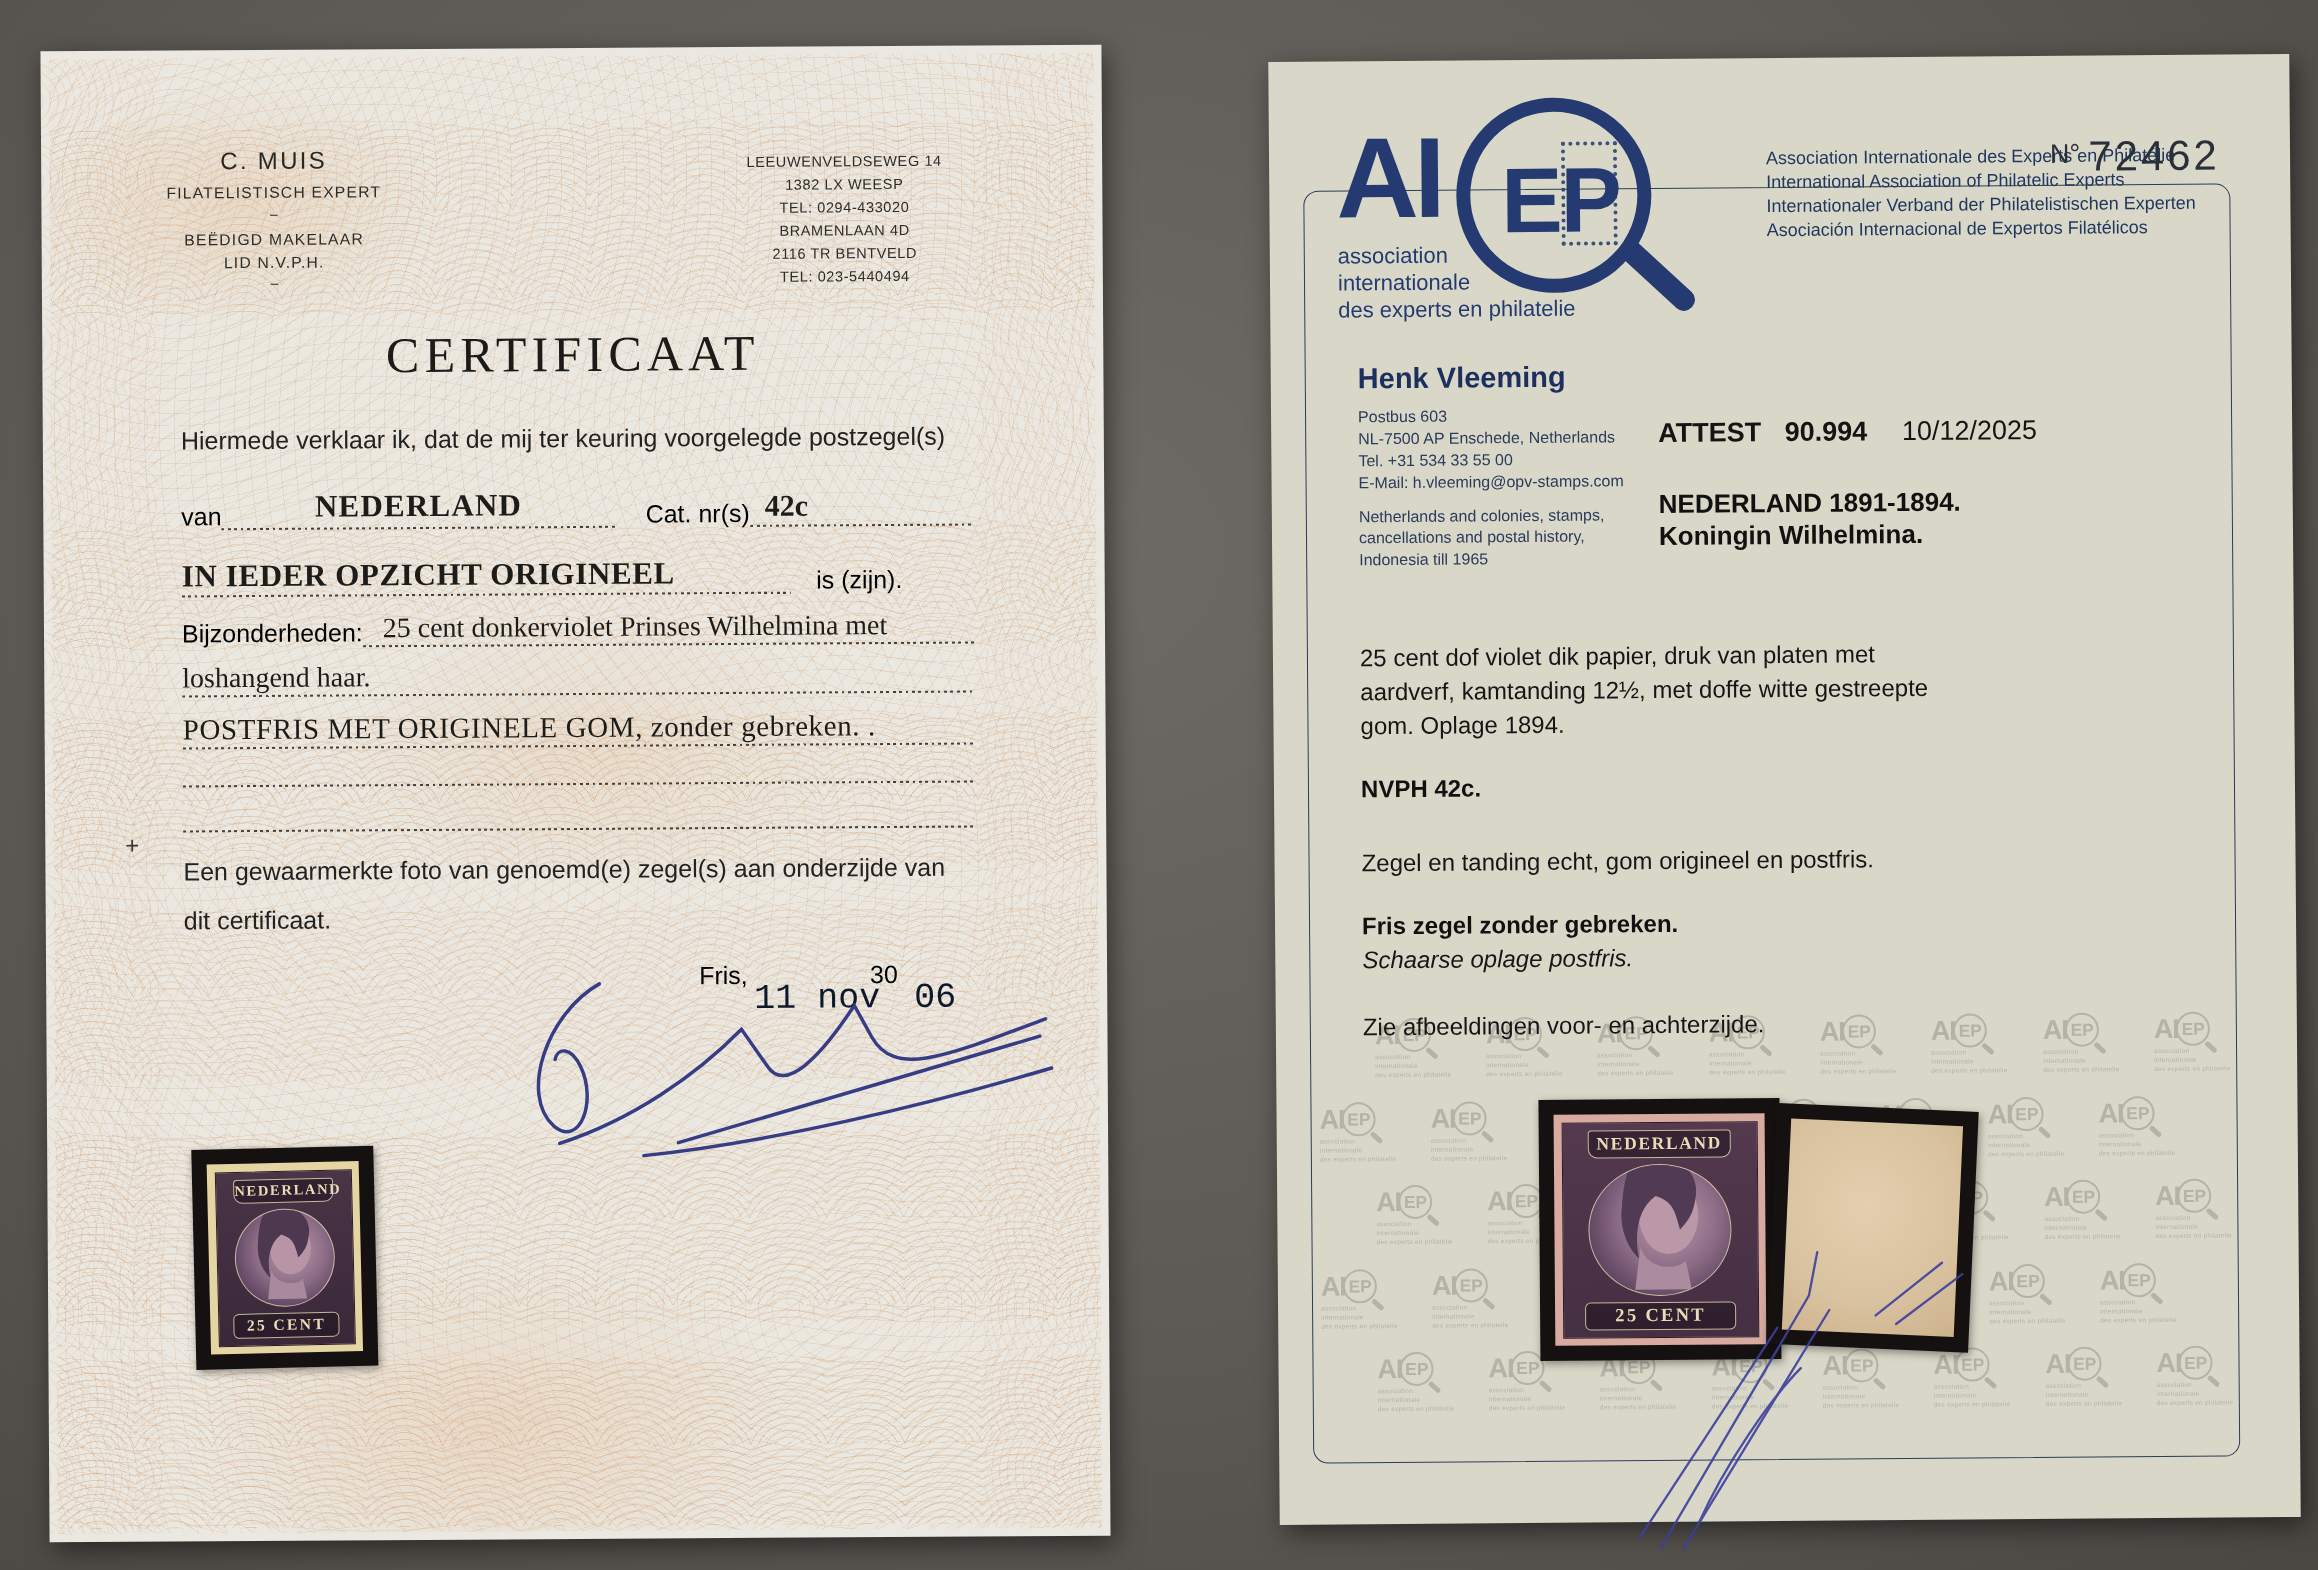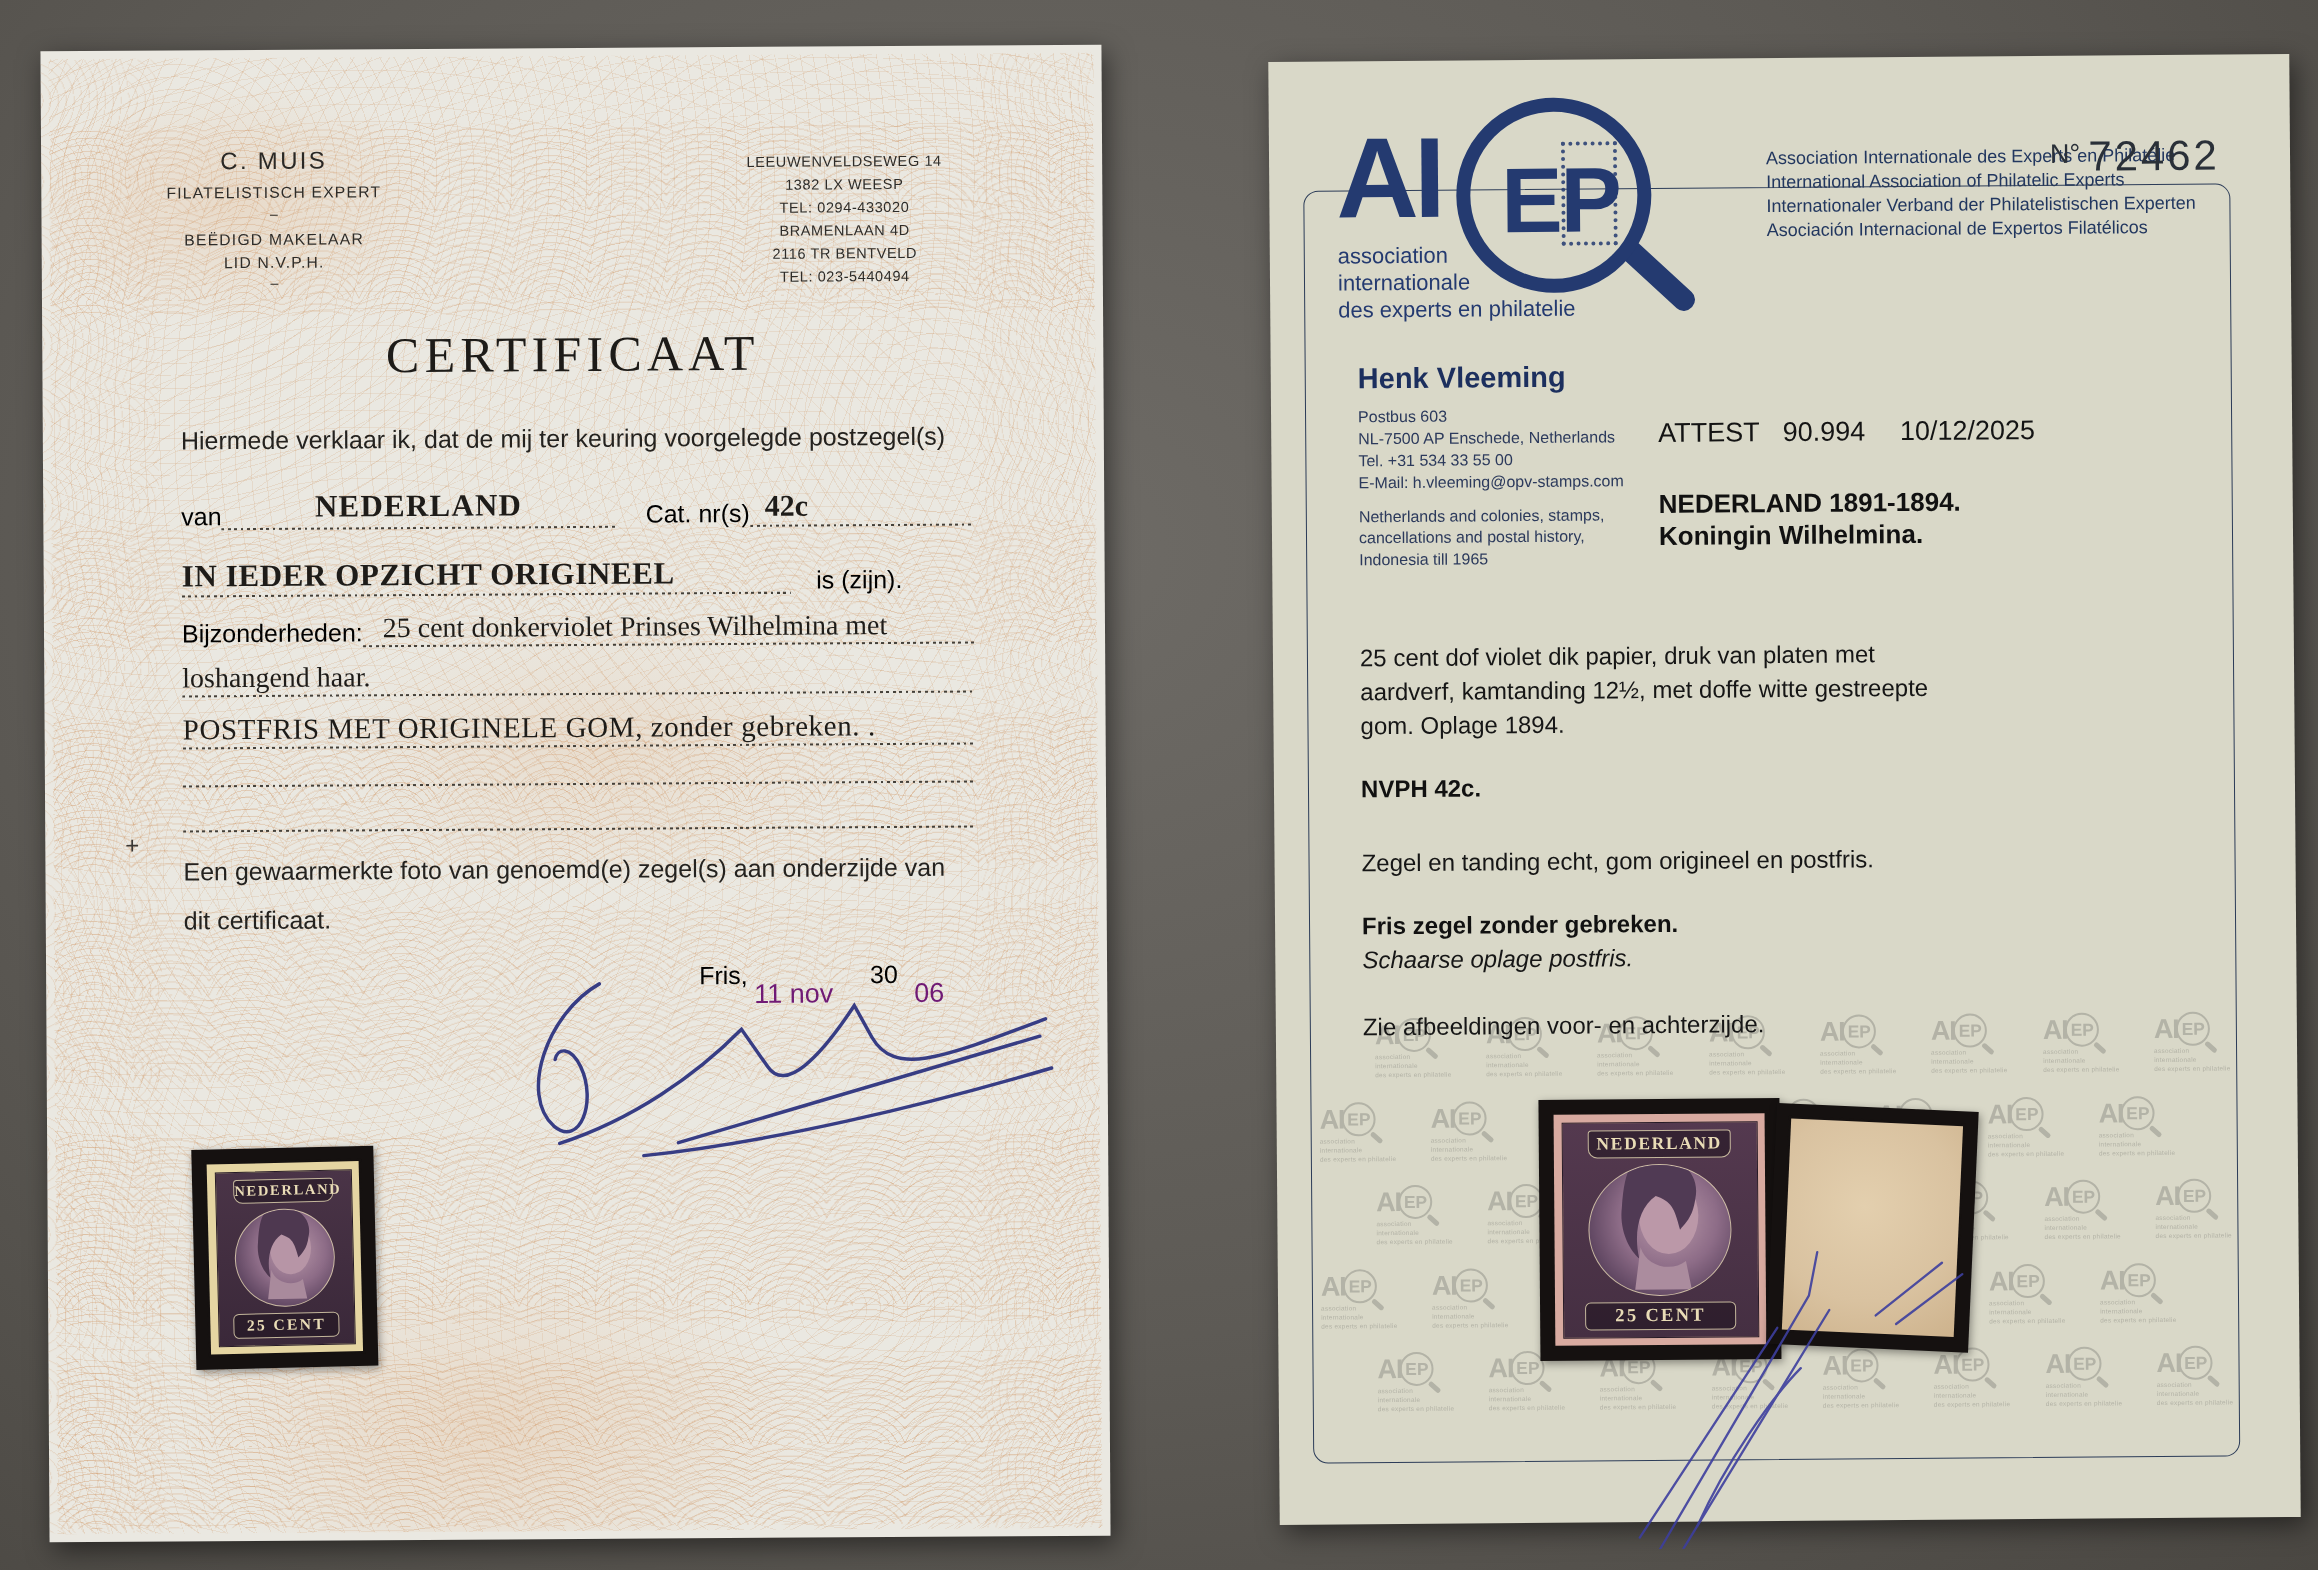"ATTEST" .attest-row .b { font-weight: normal -> bold }
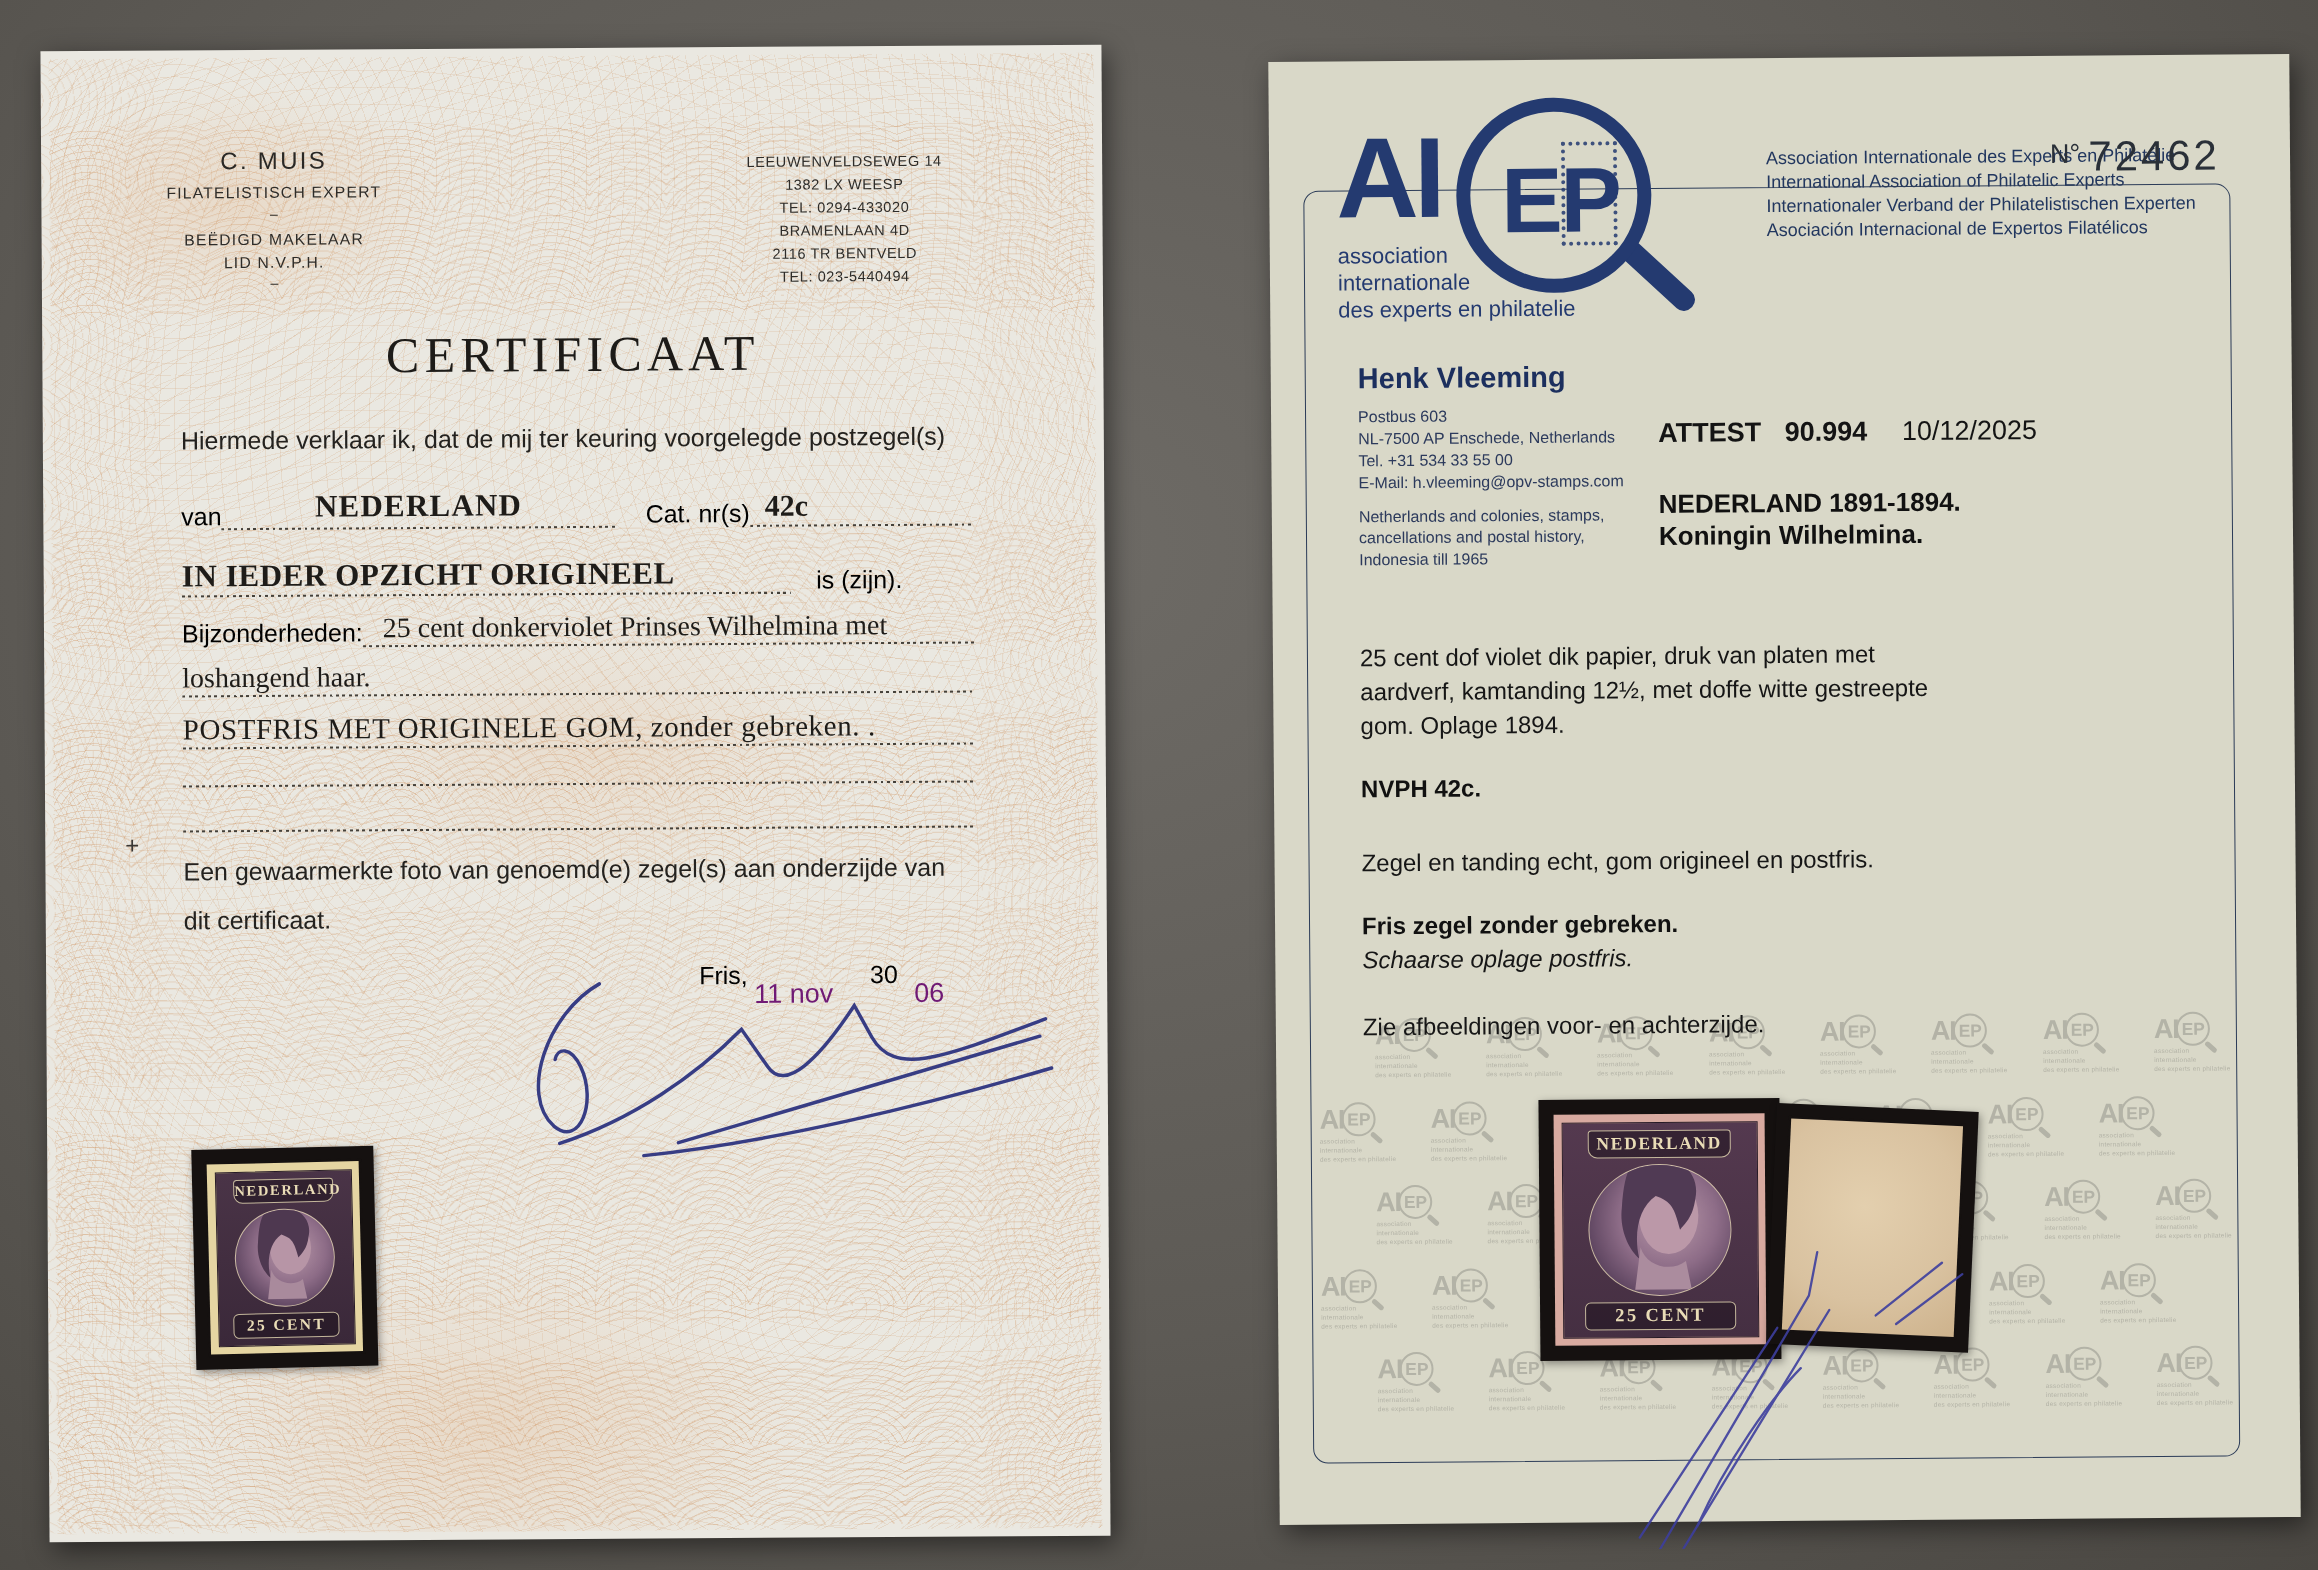"11 nov" .hand { color: #701a75 -> #0f172a; font-family: Liberation Sans, sans-serif -> Liberation Mono, monospace; font-size: 27px -> 35px }
